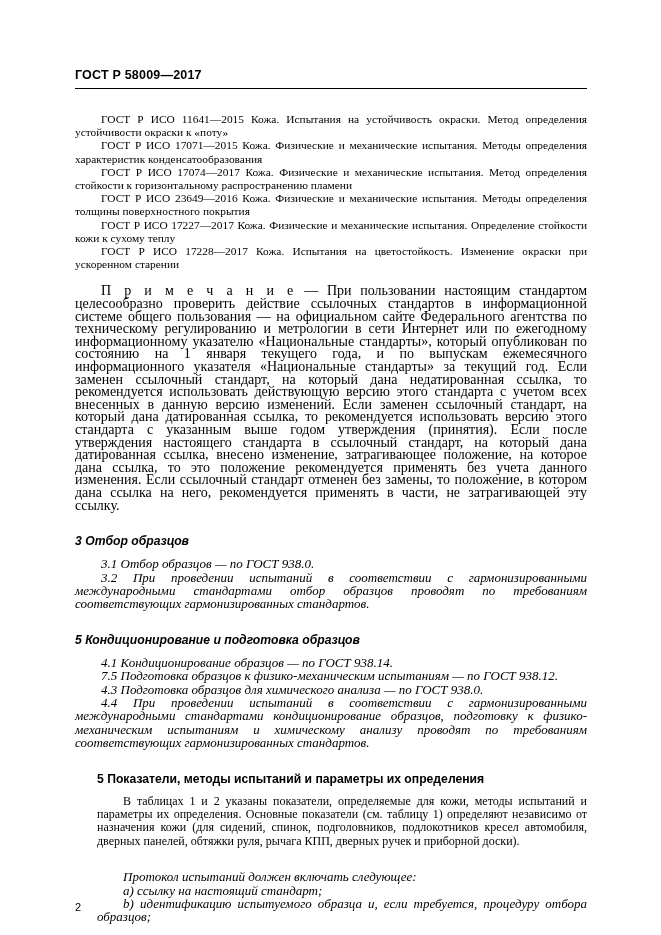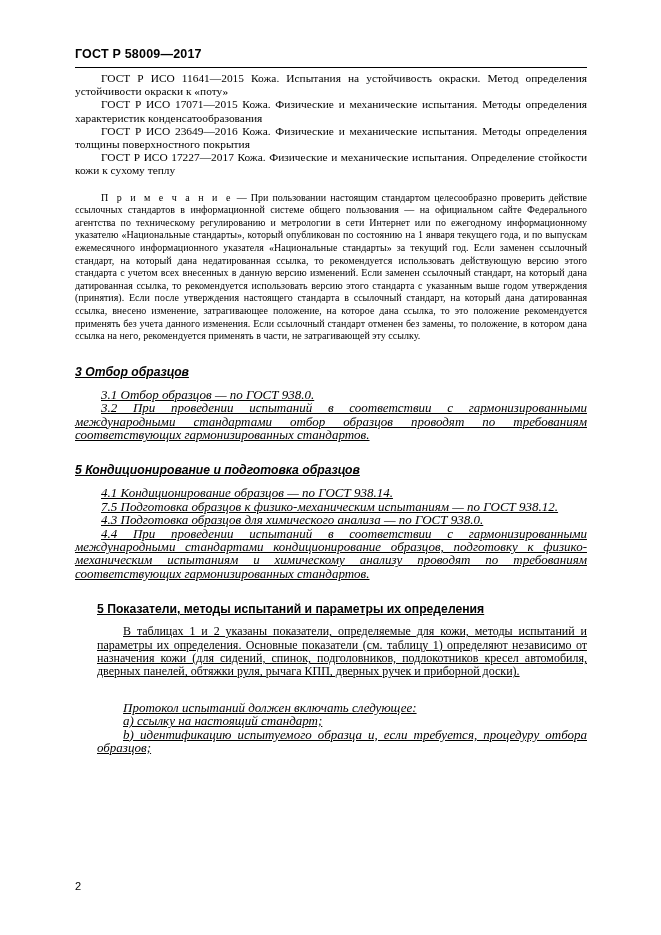"ГОСТ Р 58009—2017" .page { margin-top: none -> 21px }
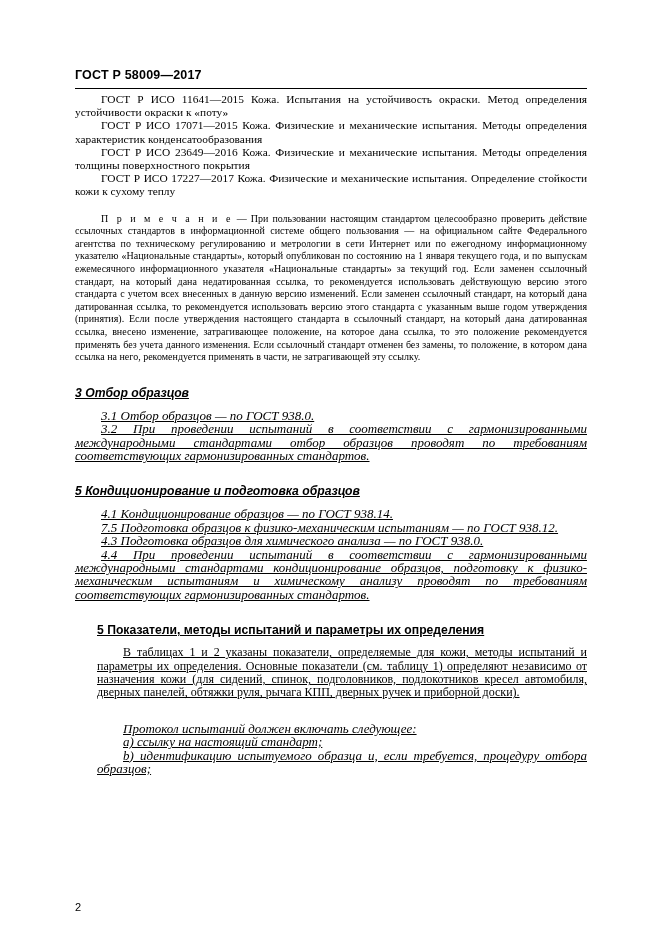"ГОСТ Р ИСО 11641—2015 Кожа." .content { top: 72px -> 92px }
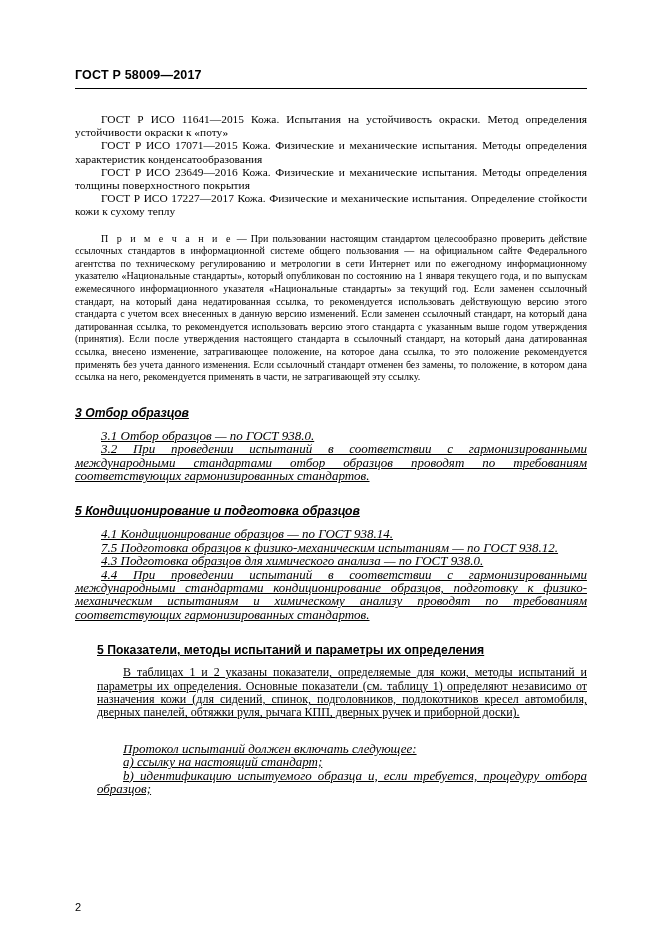"ГОСТ Р ИСО 17074—2017 Кожа." p.std-ref { html: none -> <p>ГОСТ Р ИСО 17074—2017 Кожа. Физические и механические испытания. Метод определения стойкости к горизонтальному распространению пламени</p> }
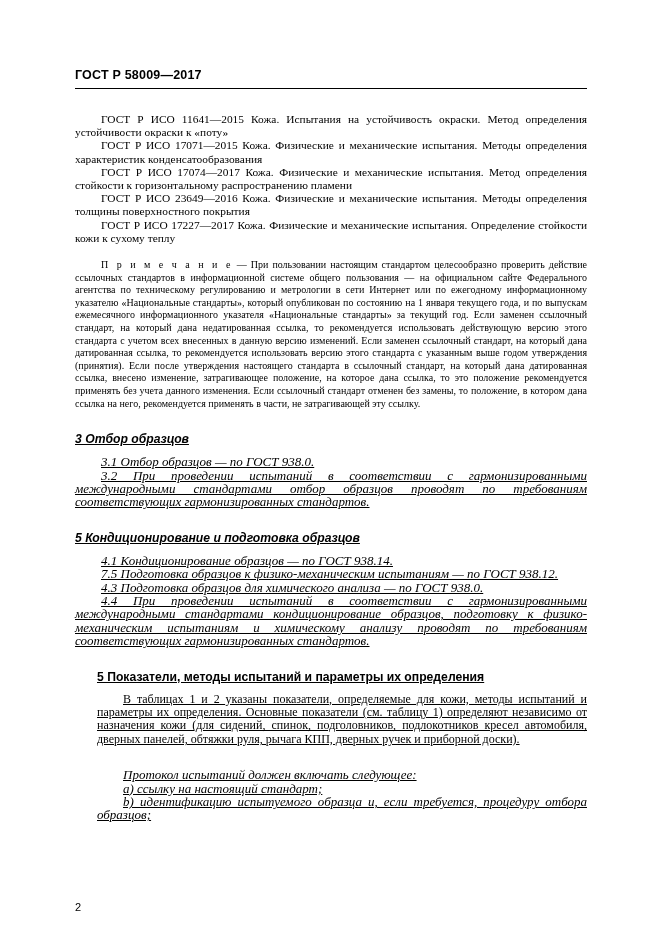"ГОСТ Р ИСО 17228—2017 Кожа." p.std-ref { html: none -> <p>ГОСТ Р ИСО 17228—2017 Кожа. Испытания на цветостойкость. Изменение окраски при ускоренном старении</p> }
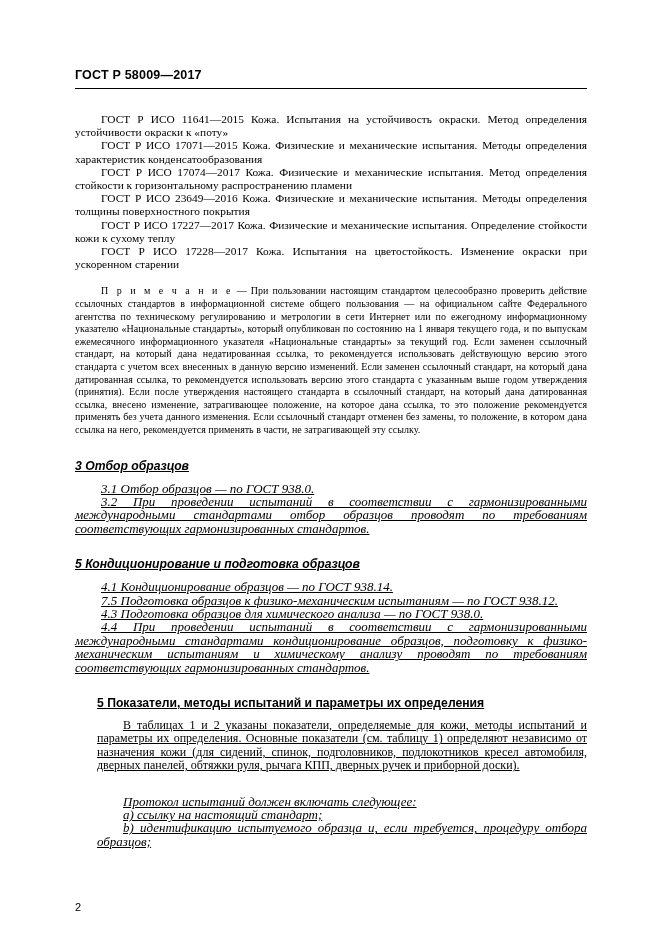"П р и м е" .note { font-size: 10px -> 14px }
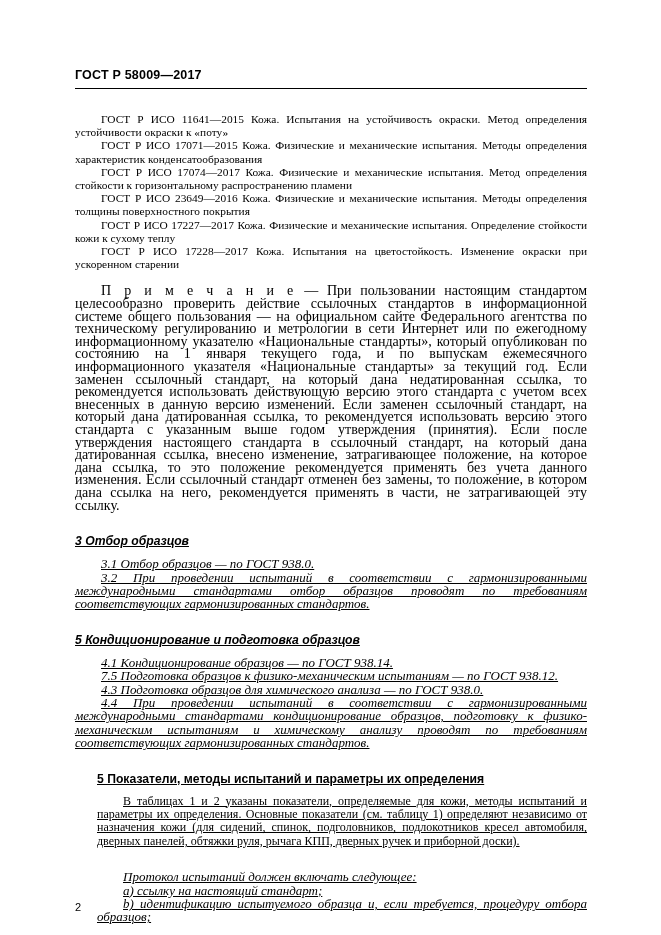"3 Отбор образцов" .sec-block { text-decoration: underline -> none }
